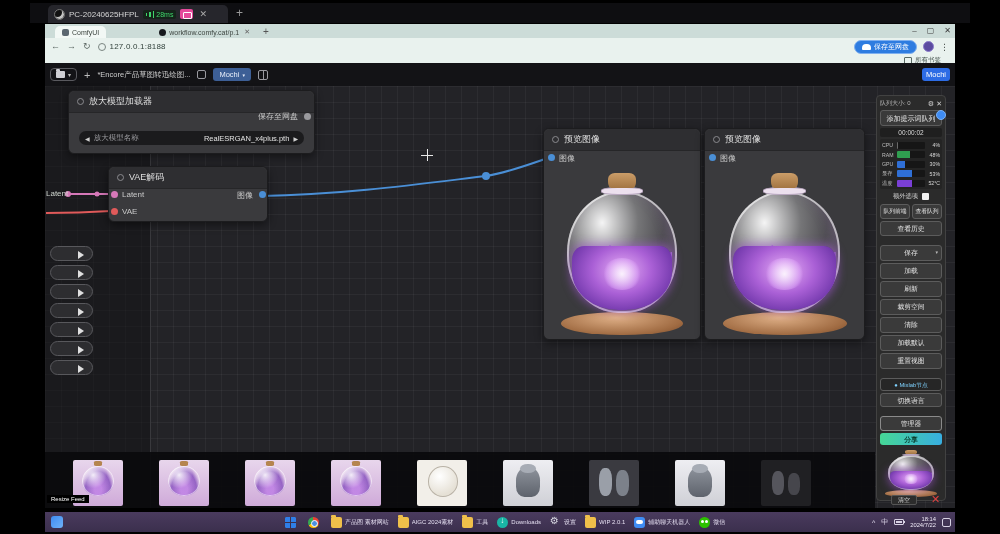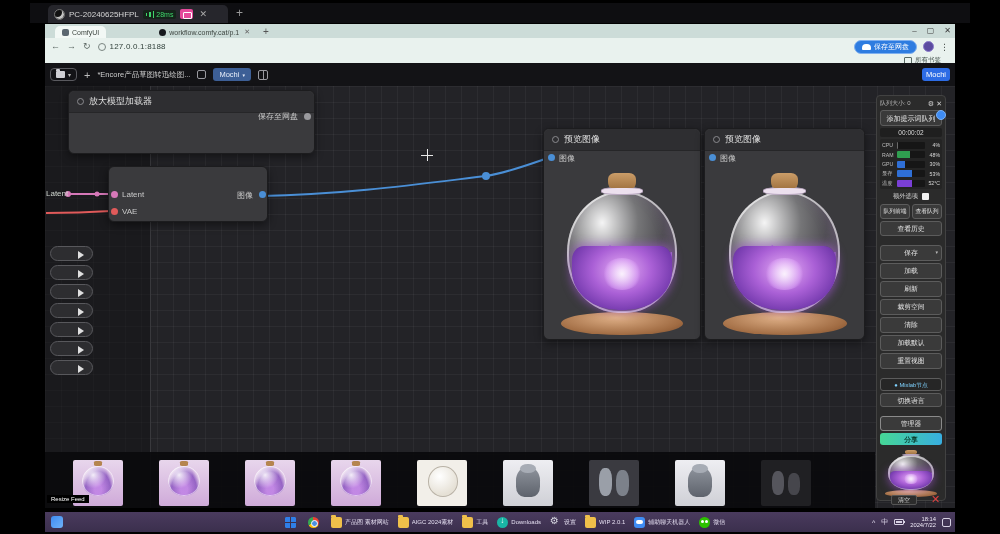"放大模型名称" div.widget { html: none -> <div> <span>◀</span> <span>放大模型名称</span> <span>RealESRGAN_x4plus.pth</span> <span>▶</span> </div> }
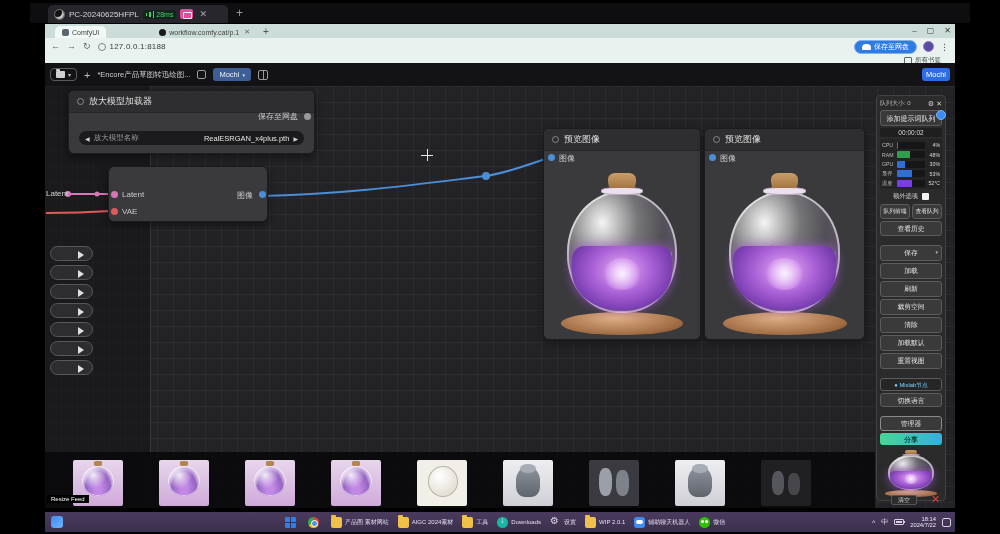"VAE解码" div.node-title { html: none -> <div> <span></span> <span>VAE解码</span> </div> }
